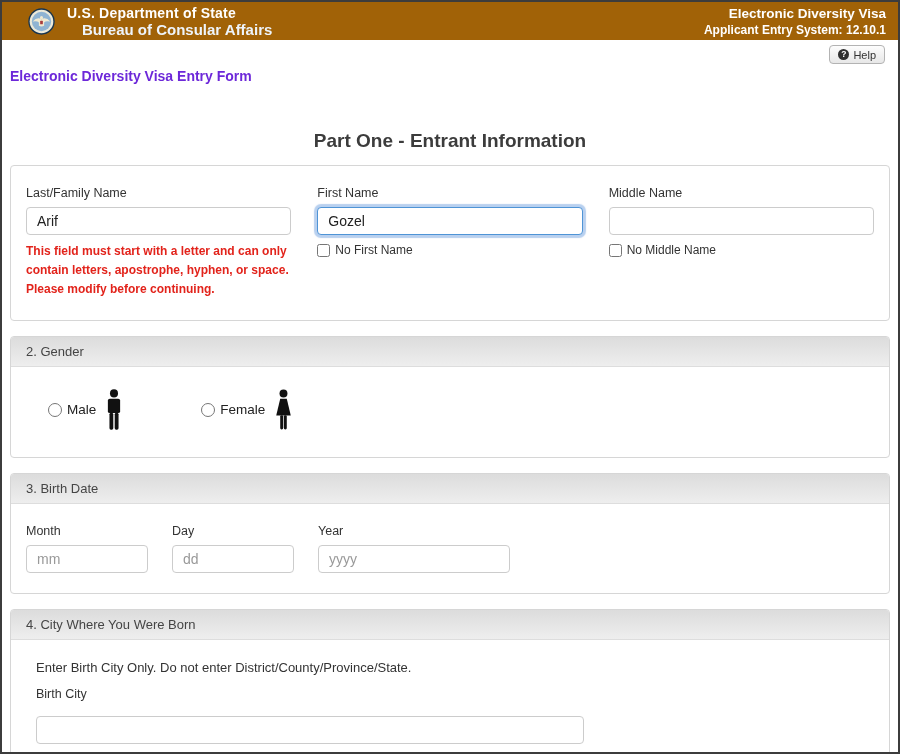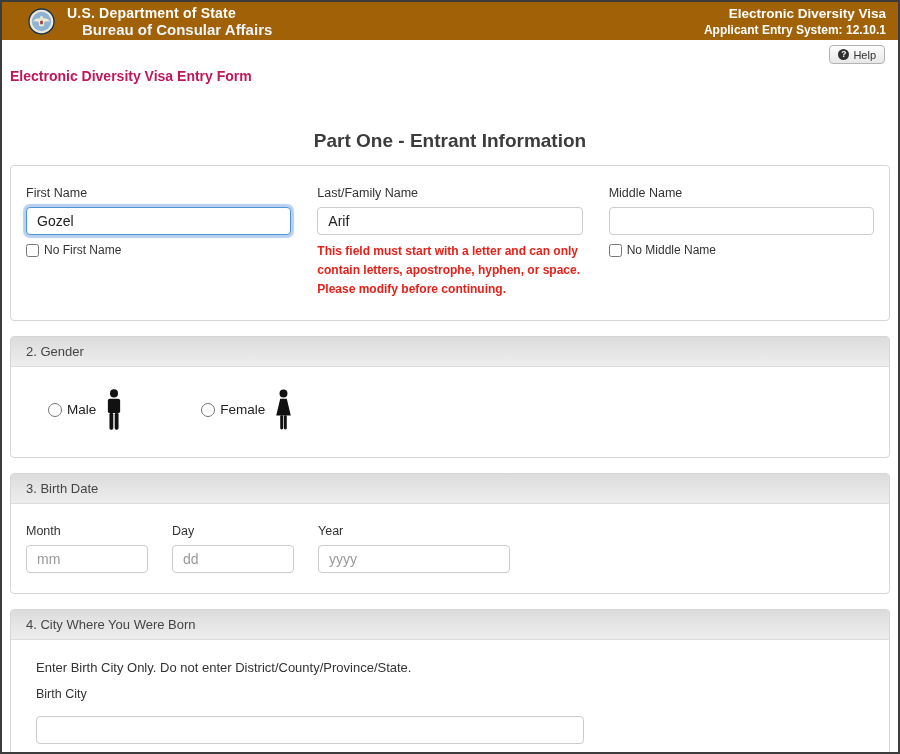"Electronic Diversity Visa Entry Form" .form-title { color: #be185d -> #6d28d9 }
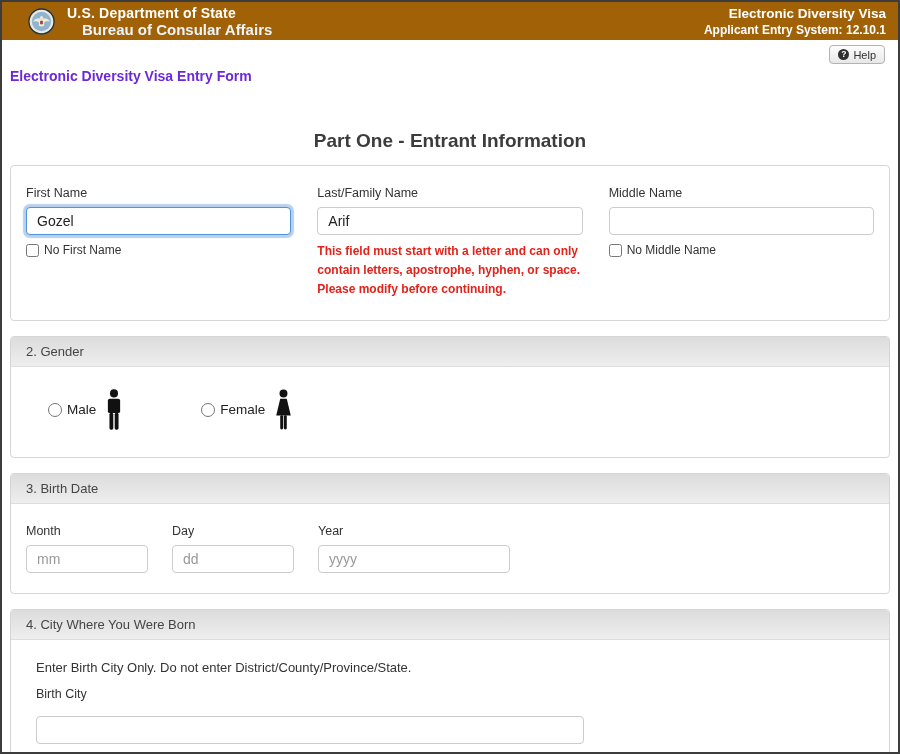"First Name" div.col { order: before "Last/Family Name" -> after "Last/Family Name" }
